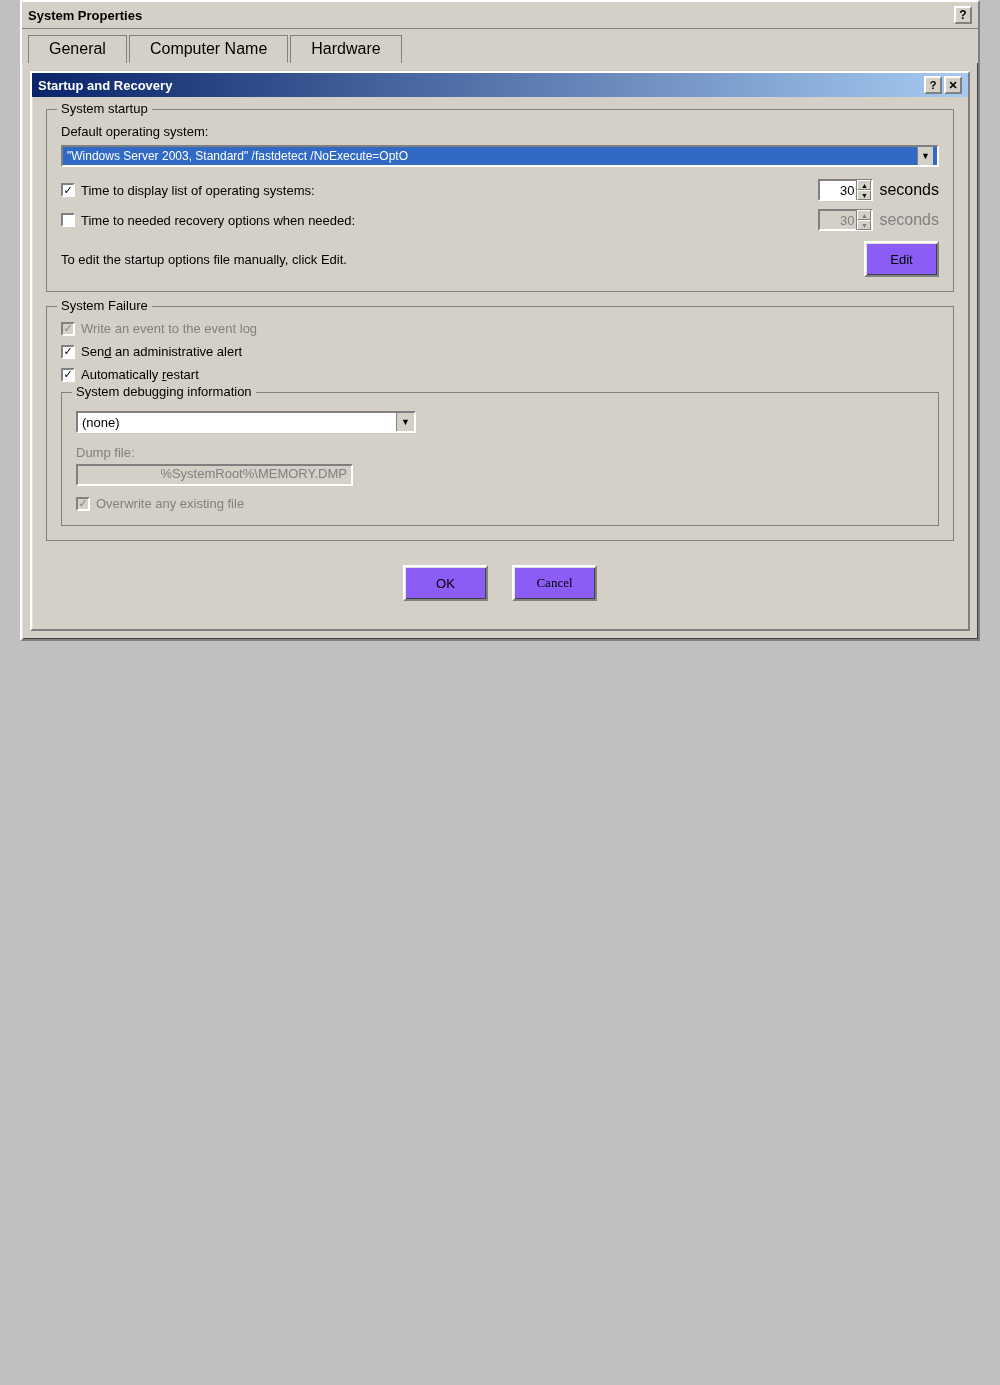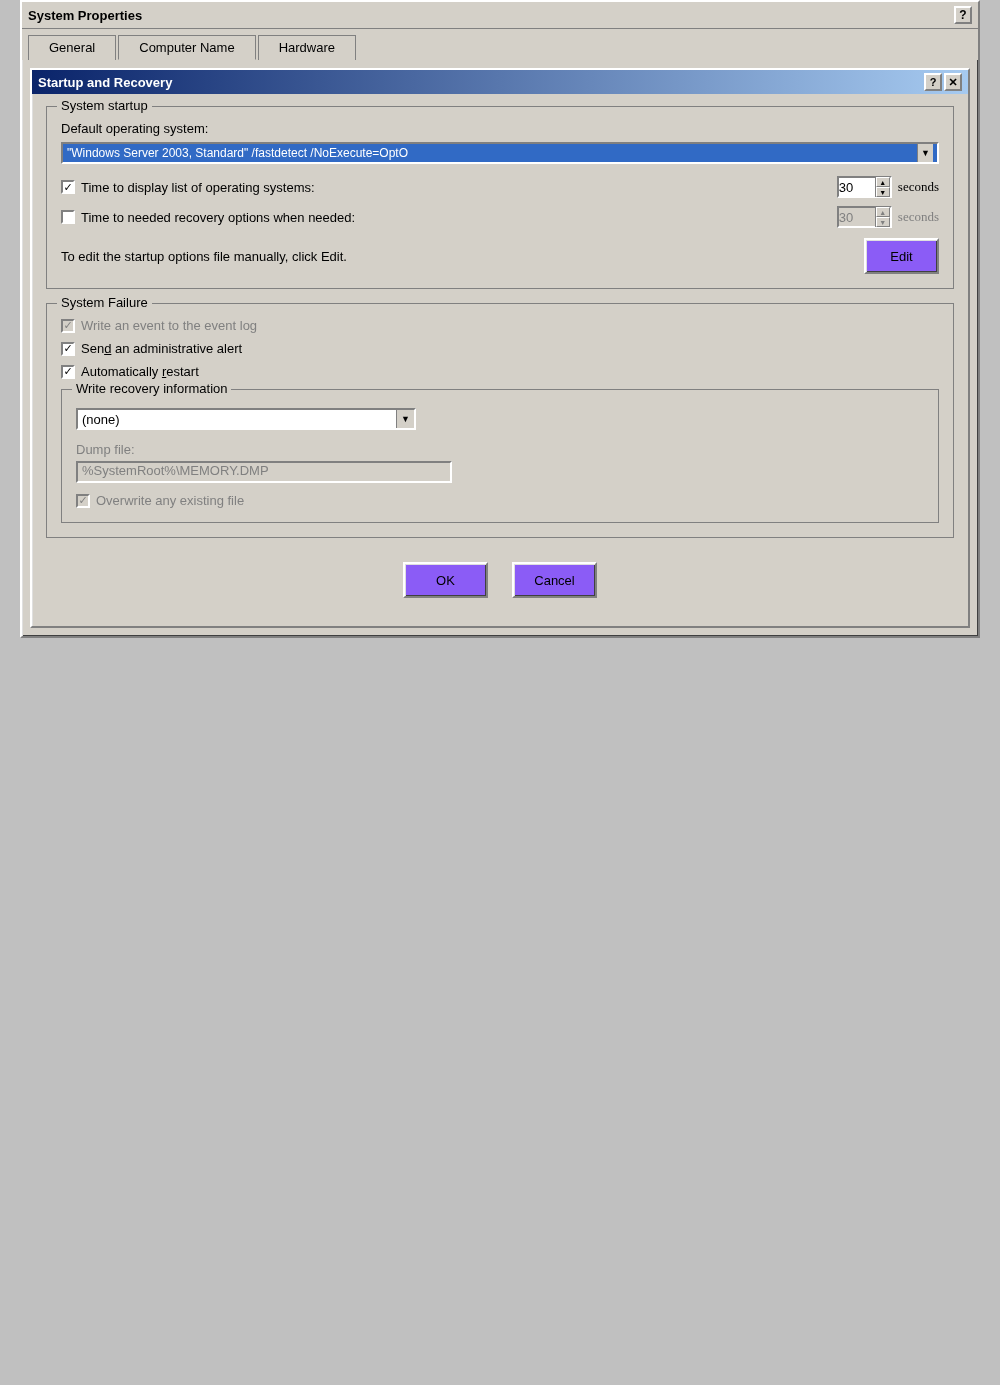"General" .tab { font-size: 13px -> 16px }
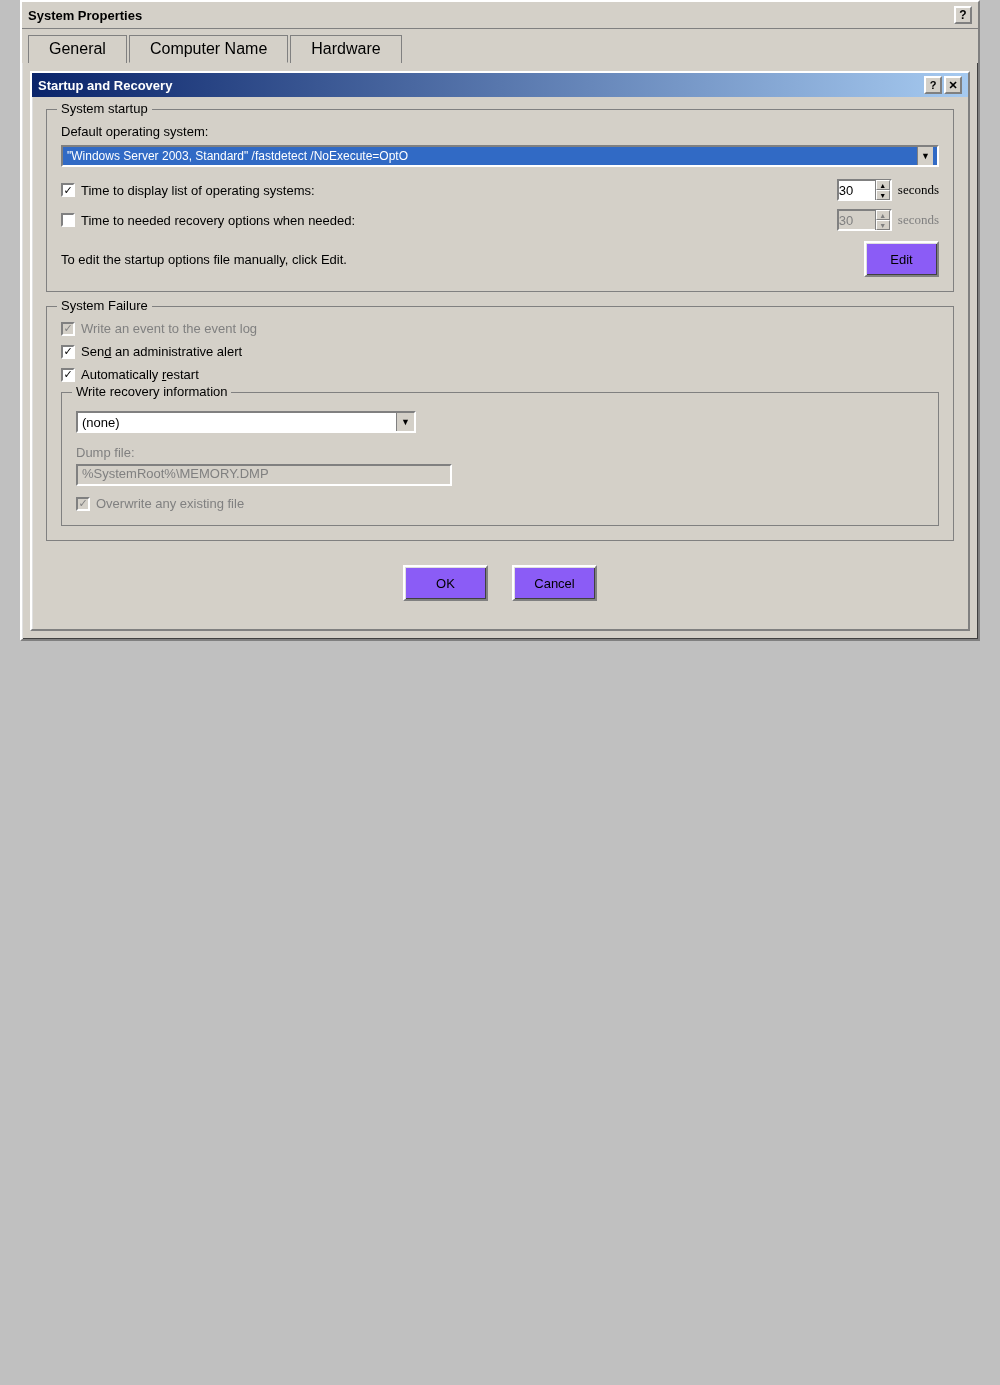"30" .spinner-input { text-align: none -> right }
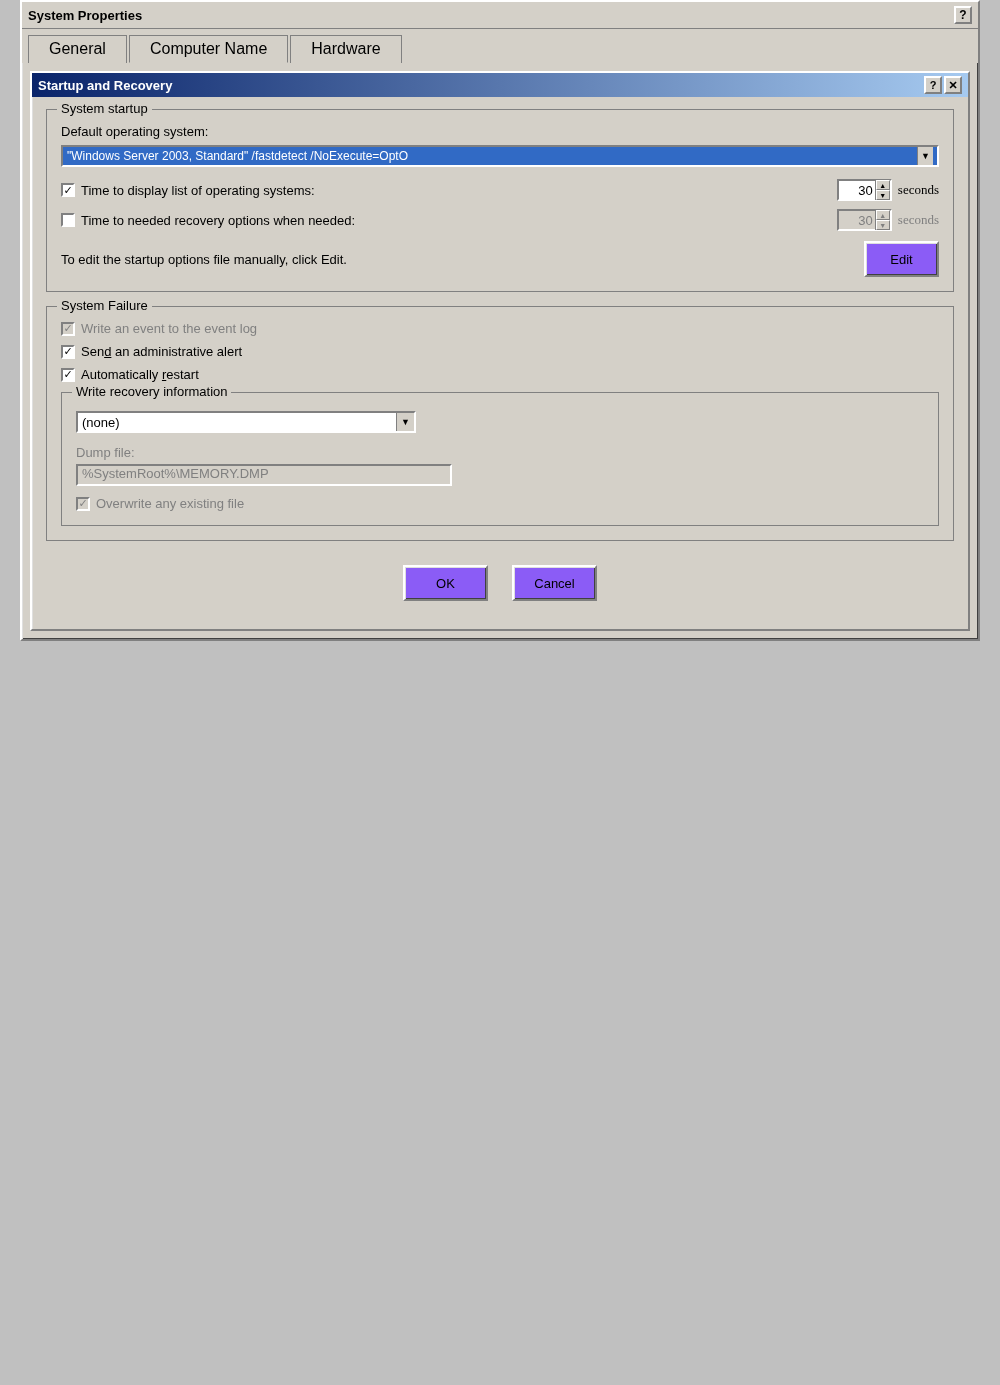"seconds" .seconds-label { font-family: Liberation Serif, serif -> none; font-size: 13px -> 16px }
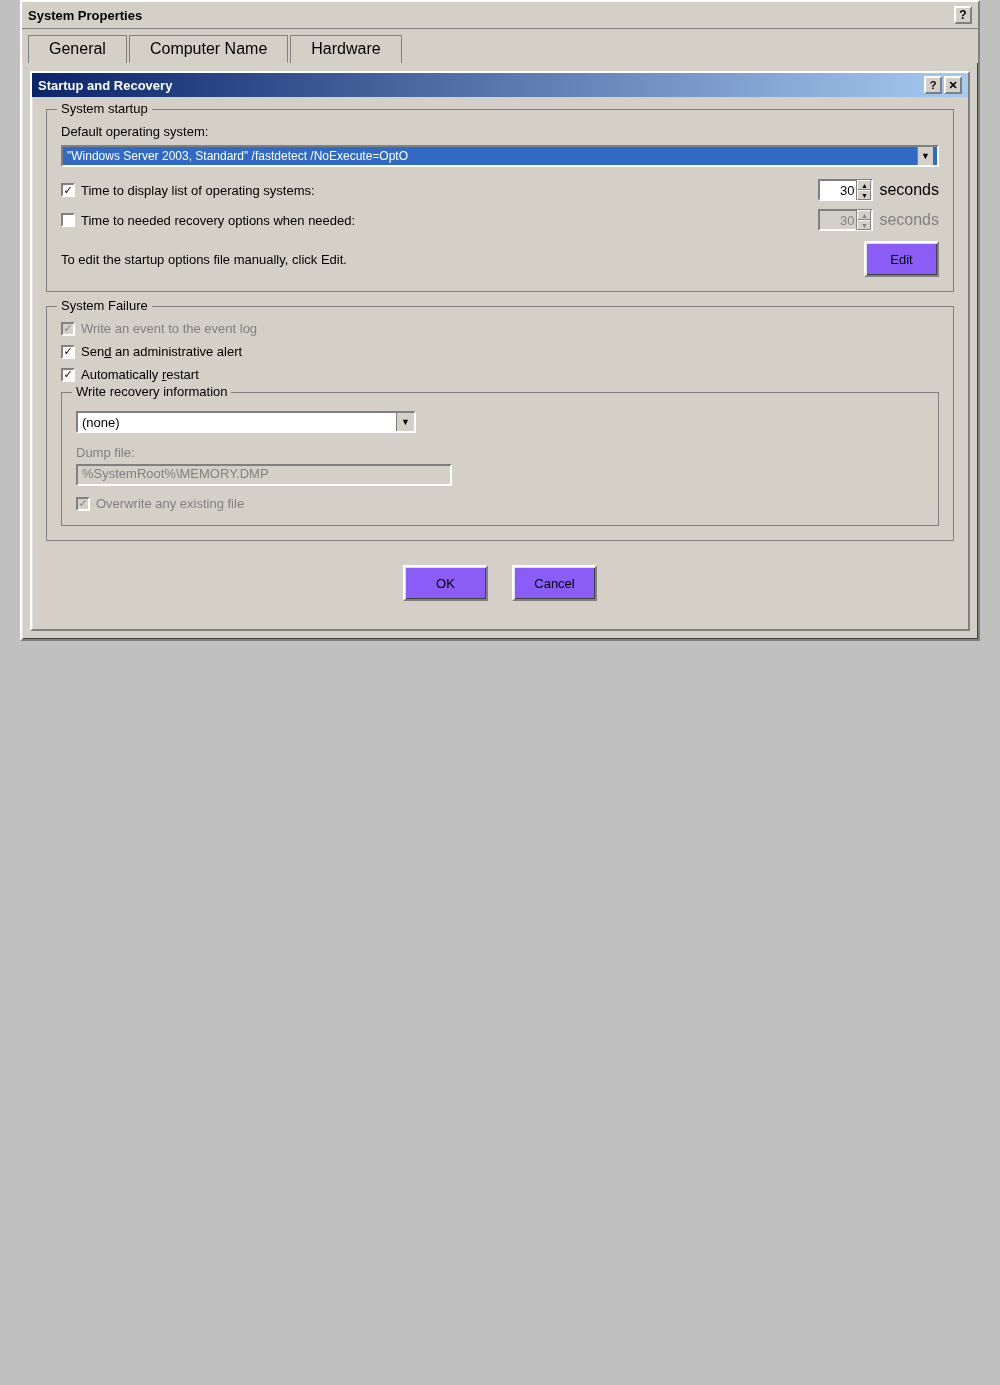"Write recovery information" span.sub-group-label { text: Write recovery -> System debugging }
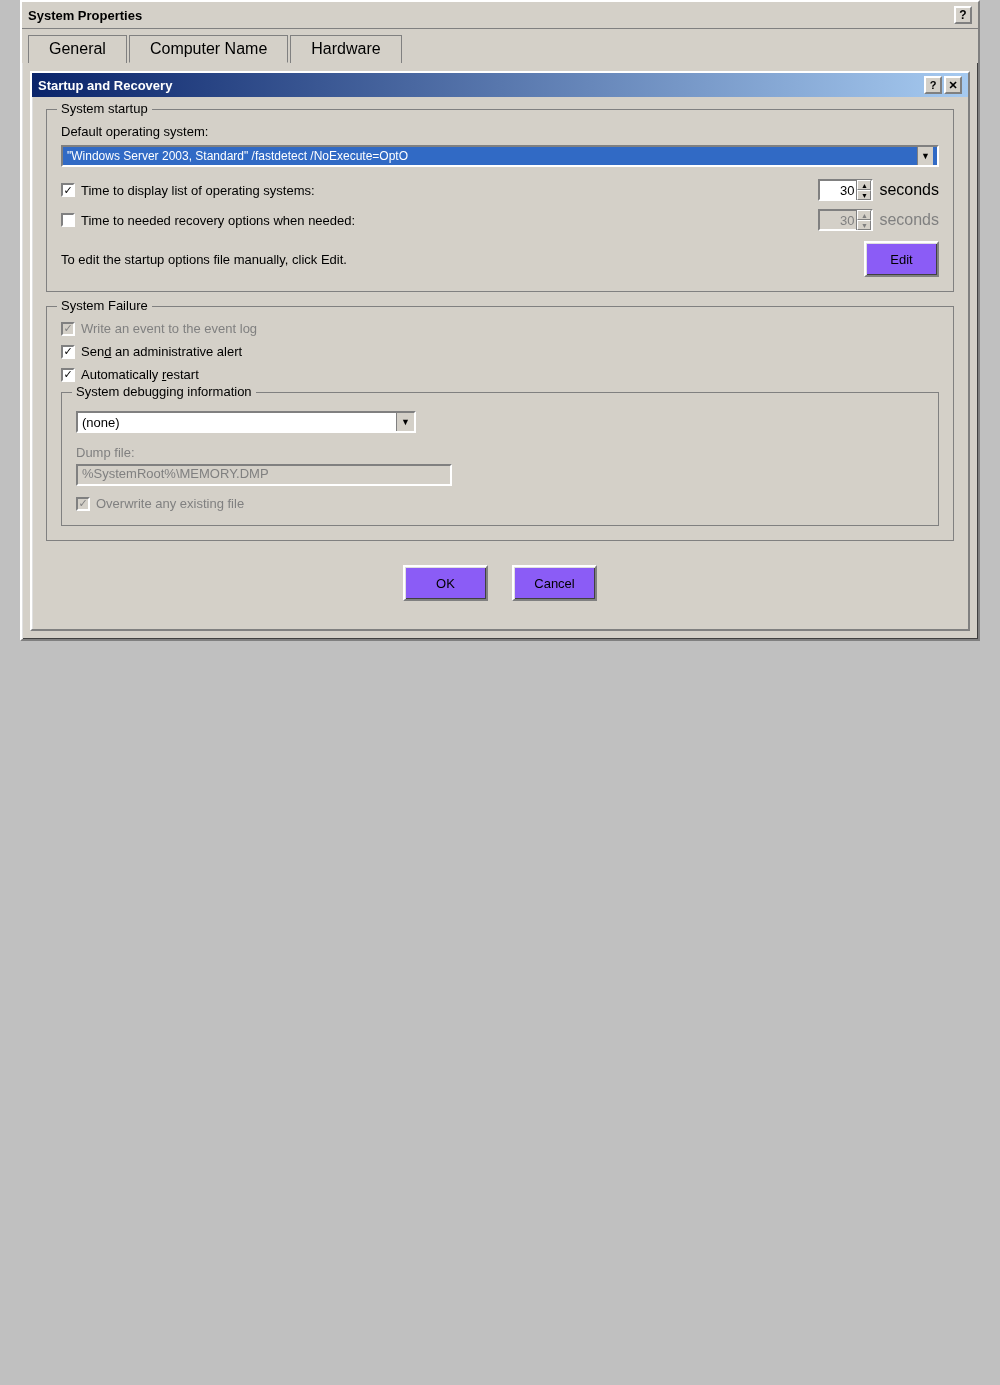"%SystemRoot%\MEMORY.DMP" .dump-file-input { text-align: none -> right; width: 376px -> 277px }
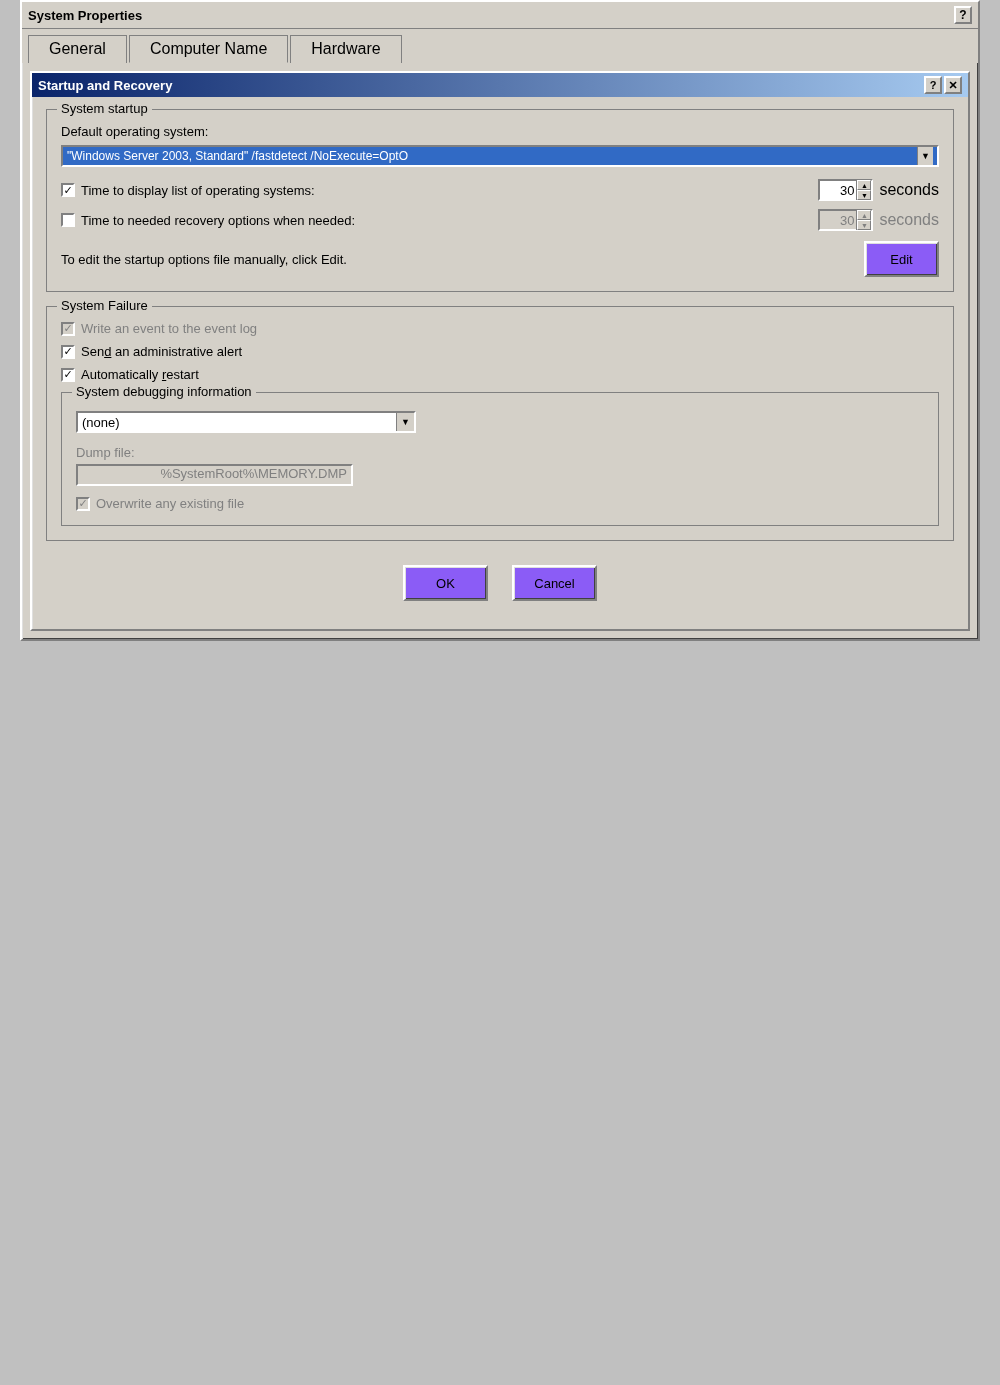"Cancel" button.win-button { font-family: none -> Liberation Serif, serif }
